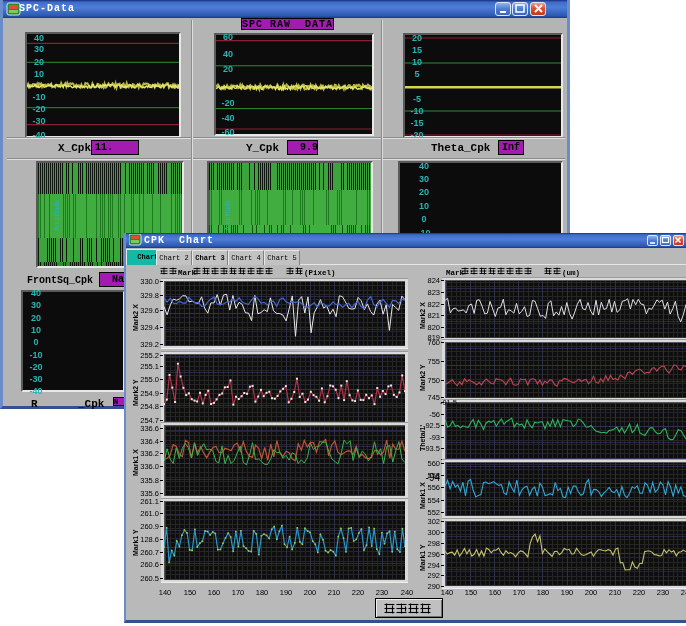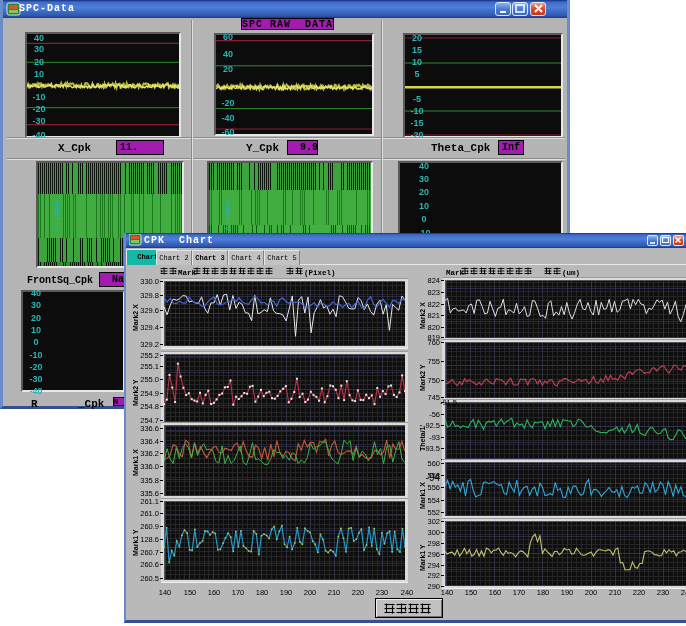"11." div.box { left: 113px -> 88px }
